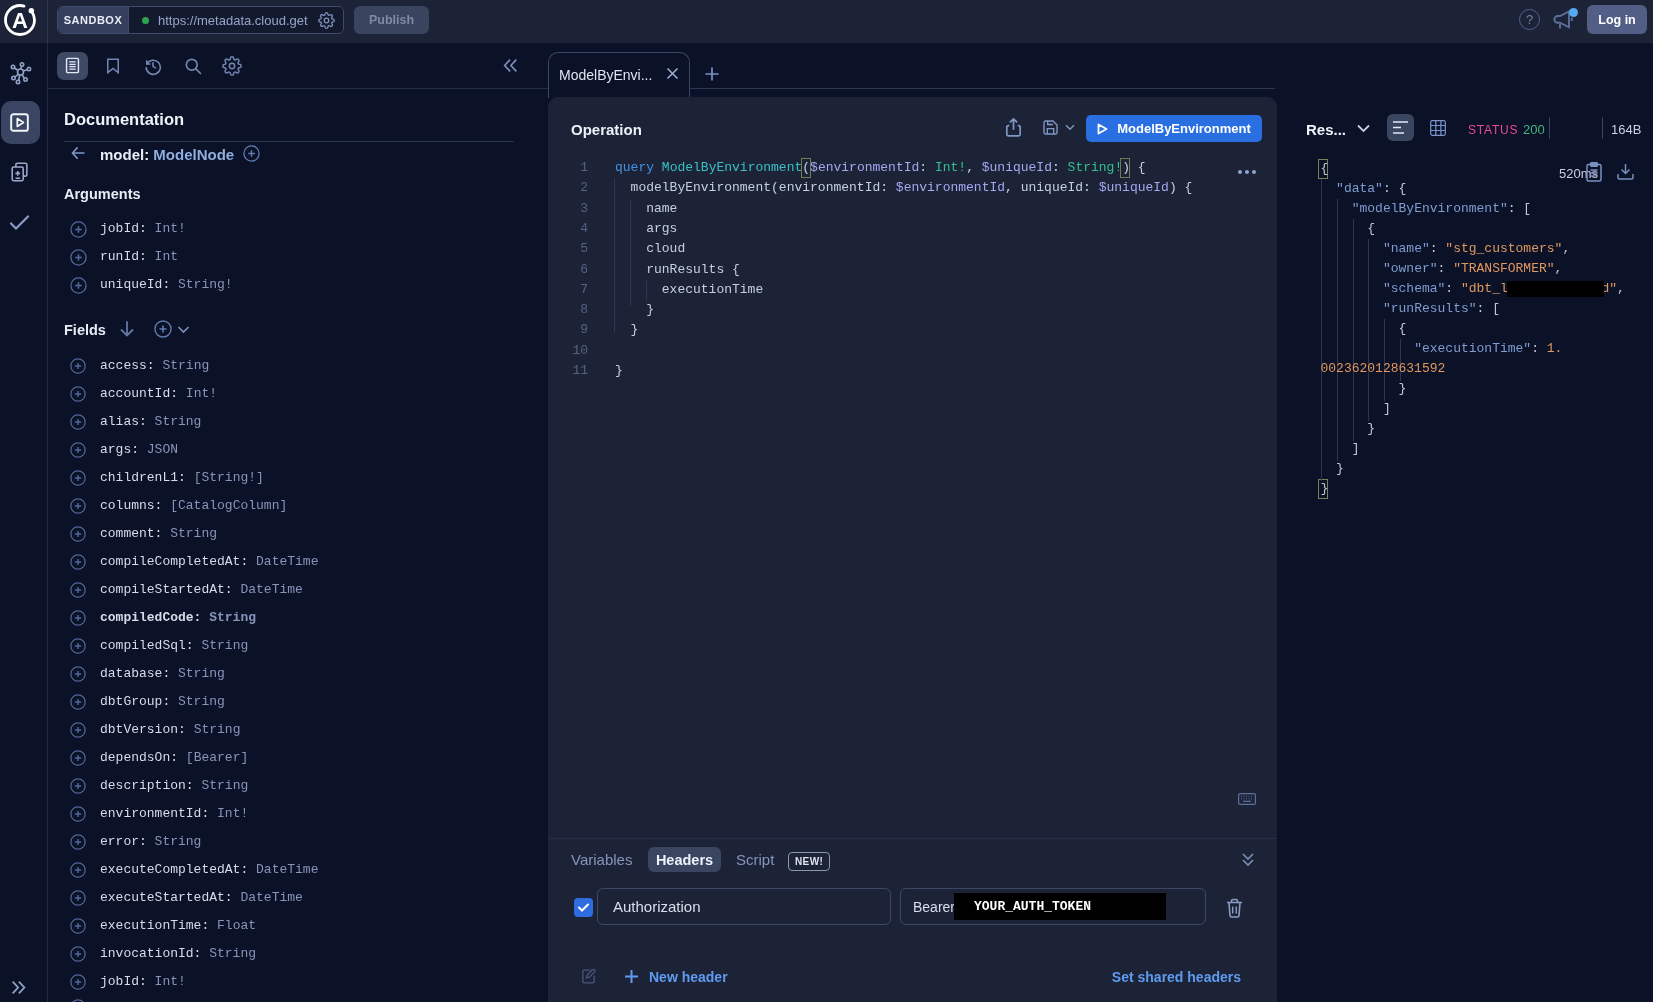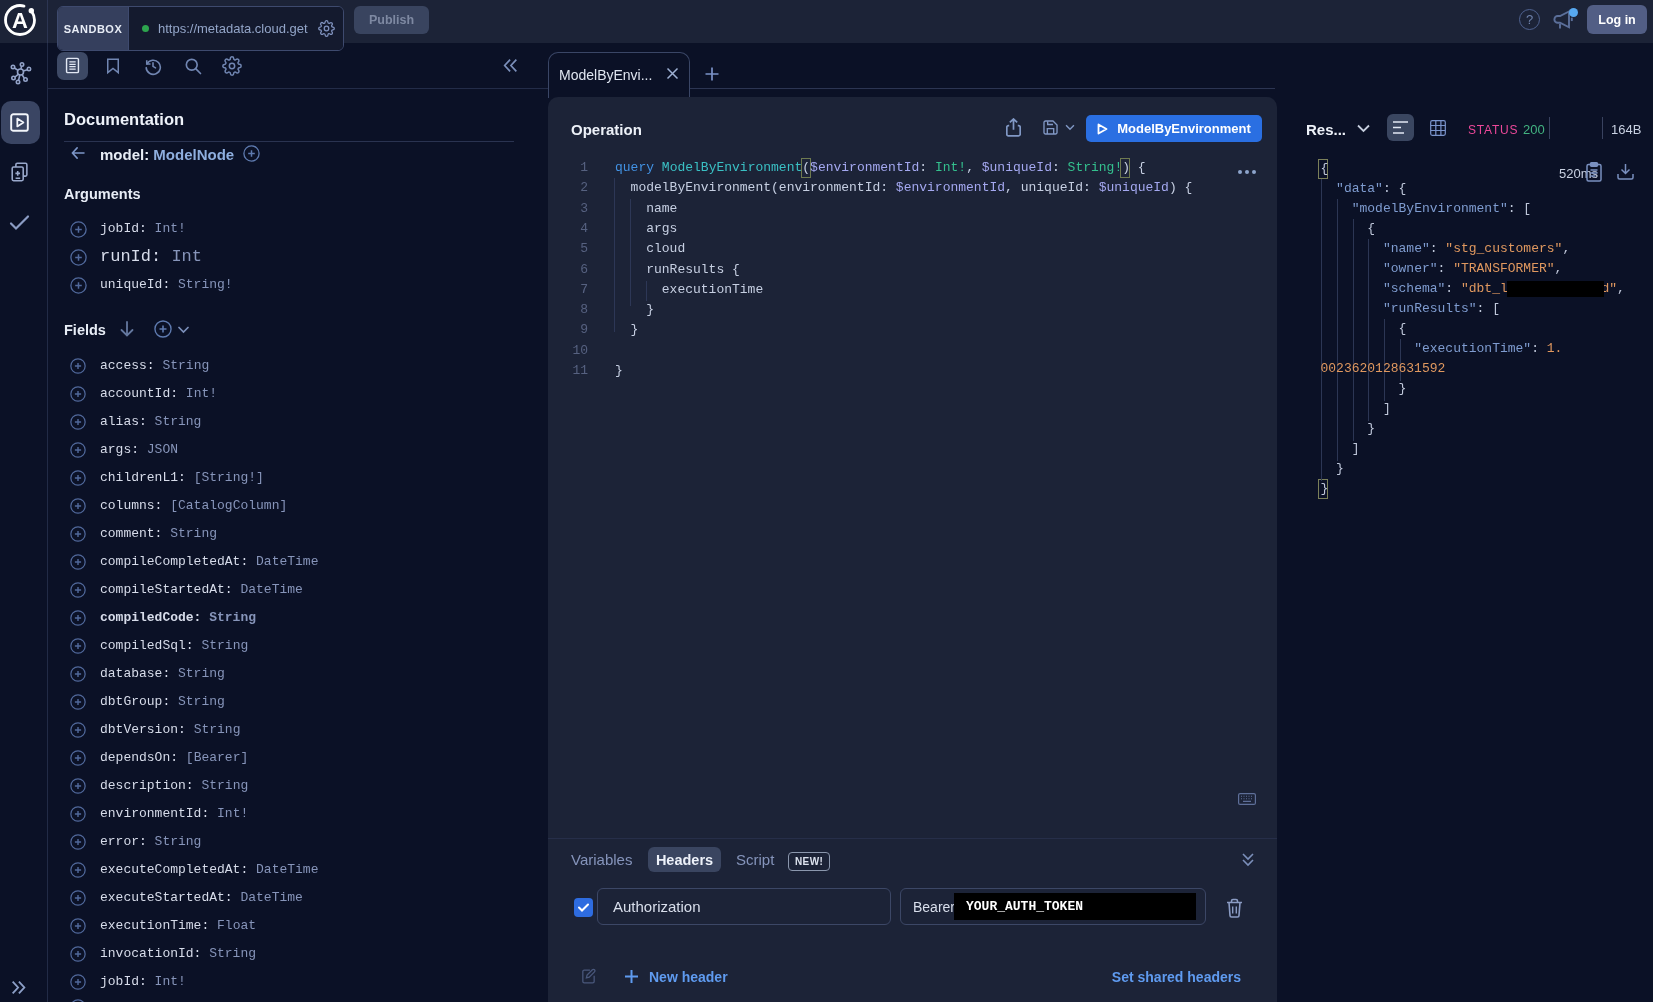"SANDBOX" div.abs { height: 45px -> 28px }
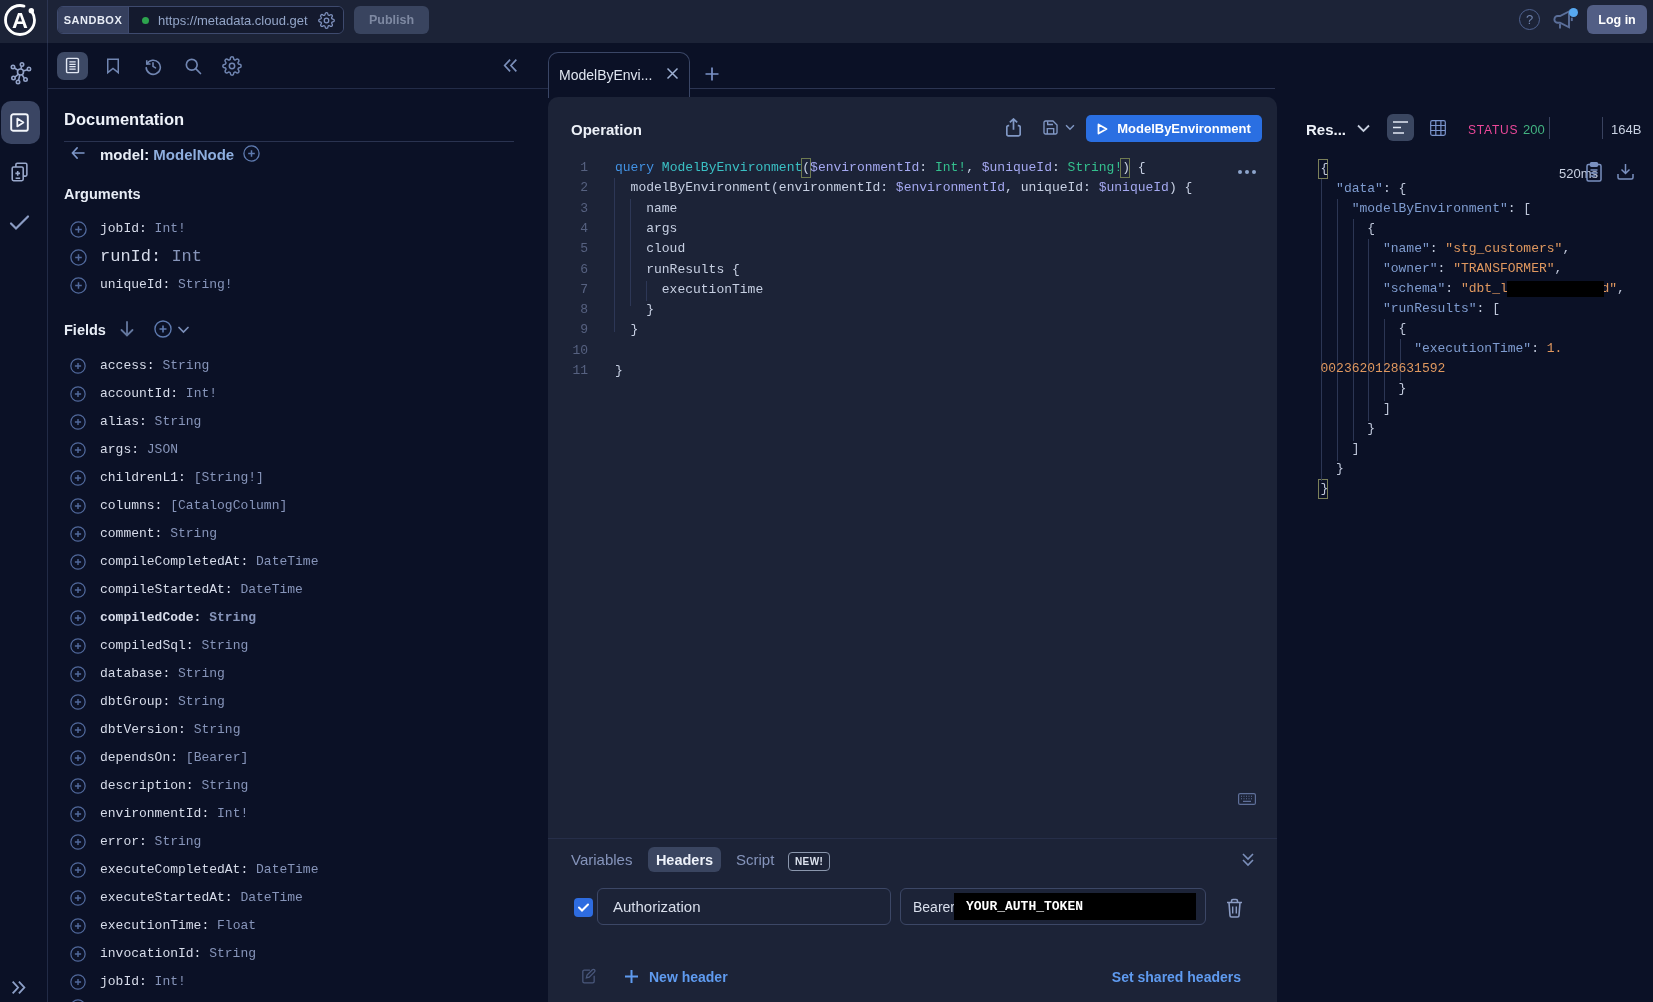"runId: Int" div.abs { font-size: 17px -> 13px }
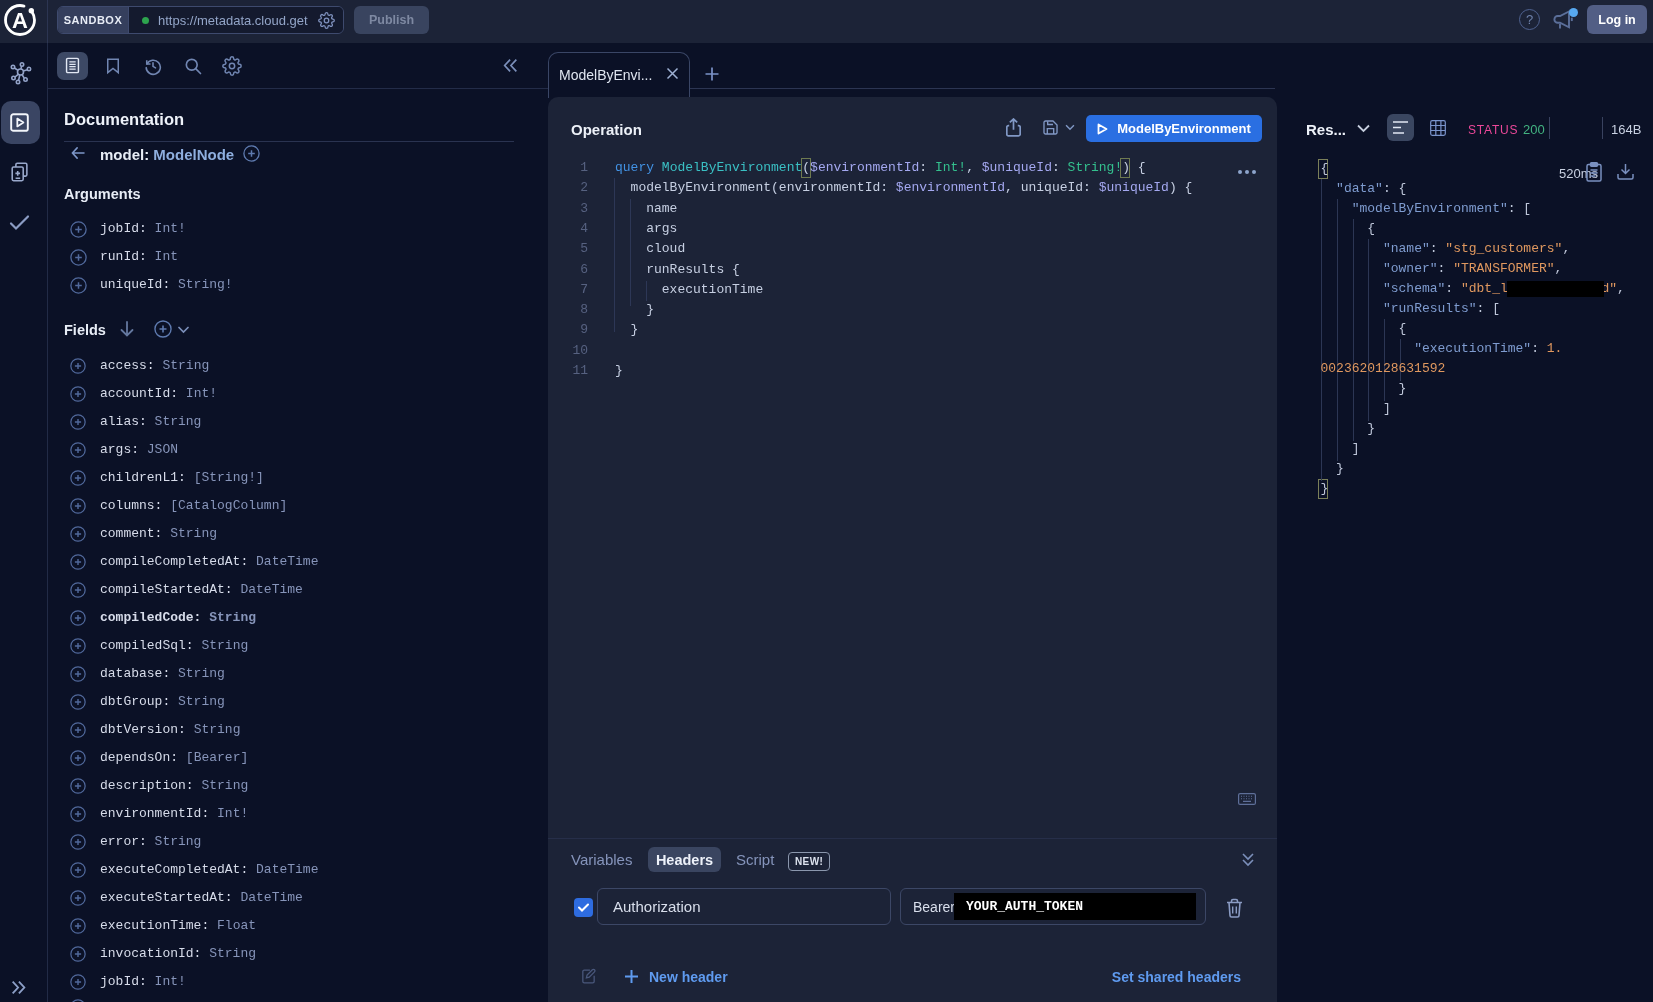"YOUR_AUTH_TOKEN" div.abs { padding-left: 12px -> 20px; width: 242px -> 212px }
